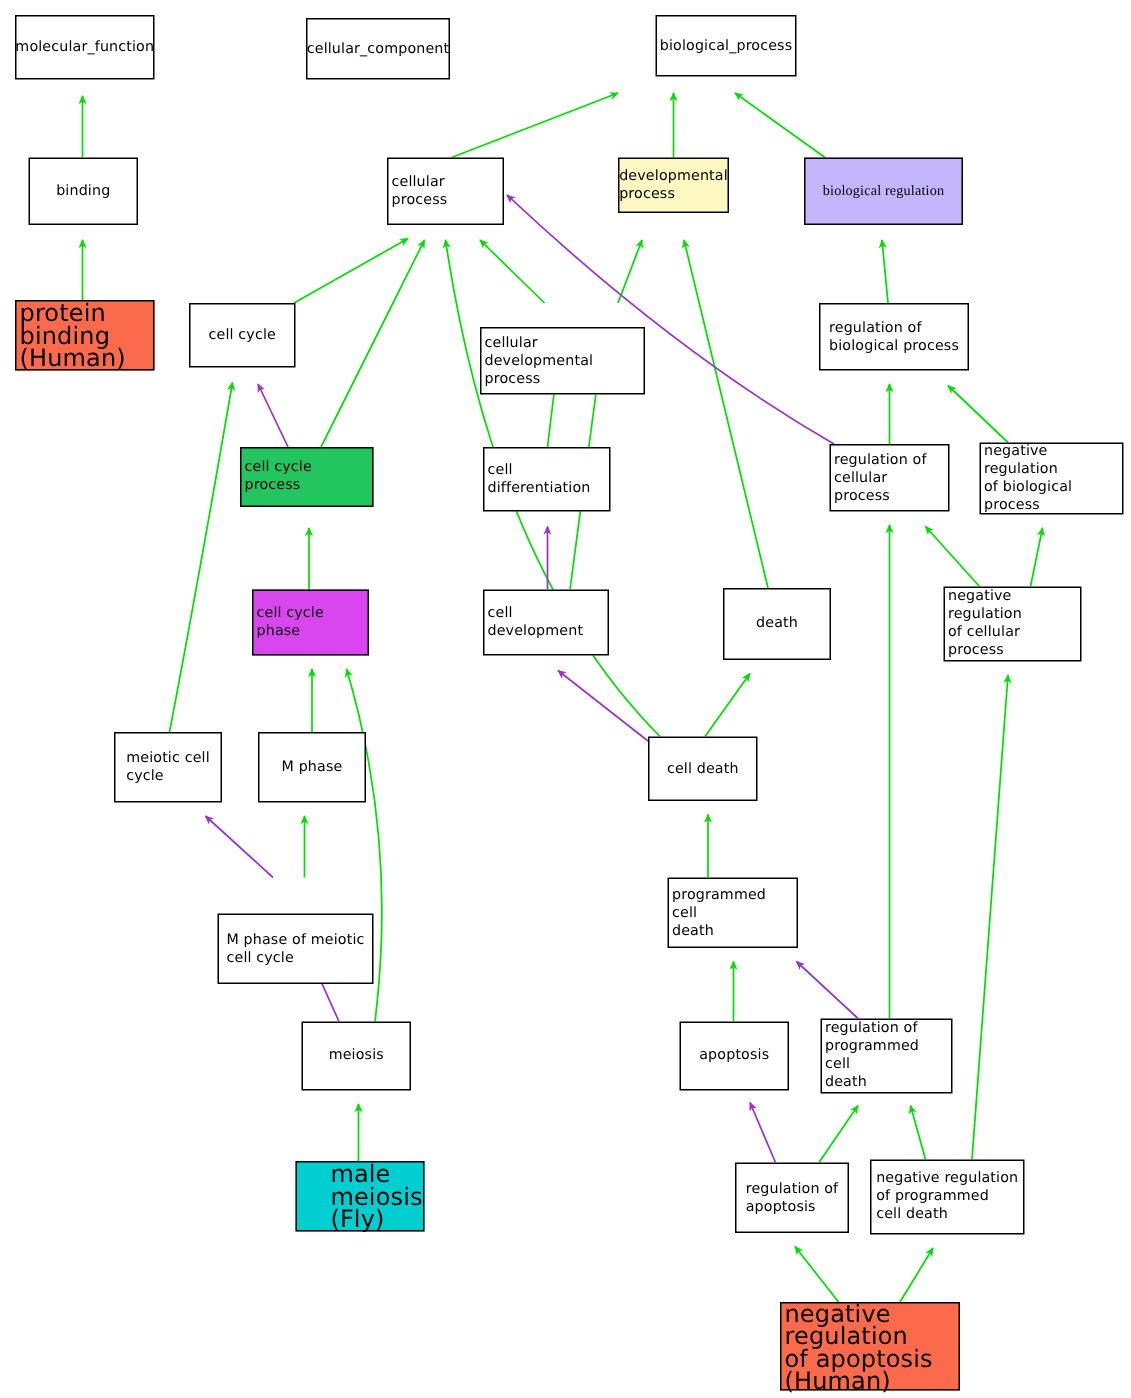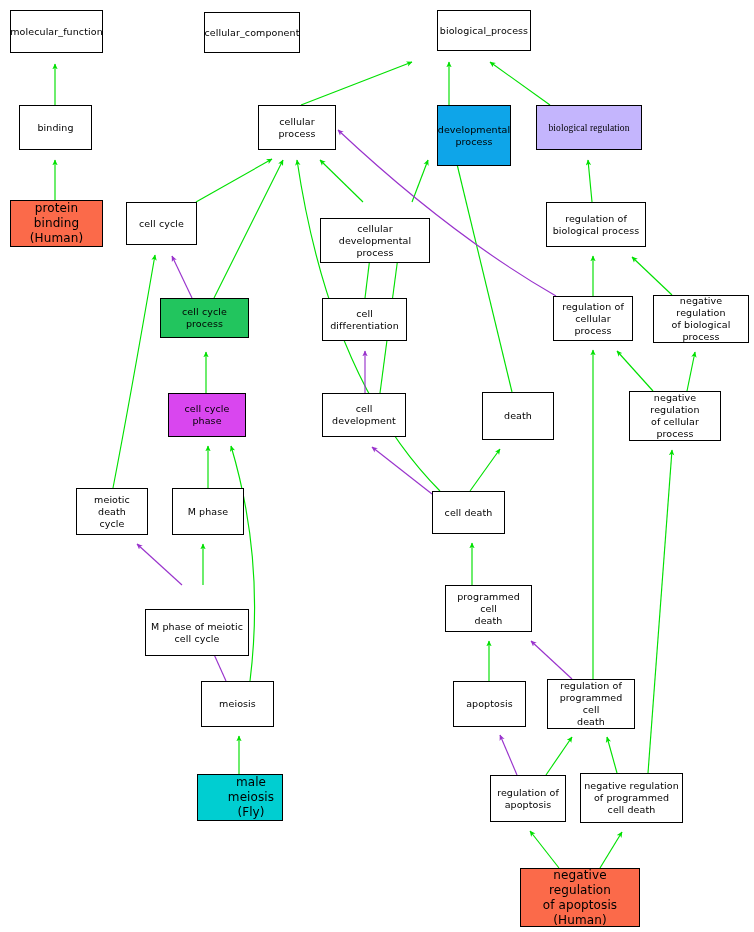"molecular_function" .node { text-align: center -> left }
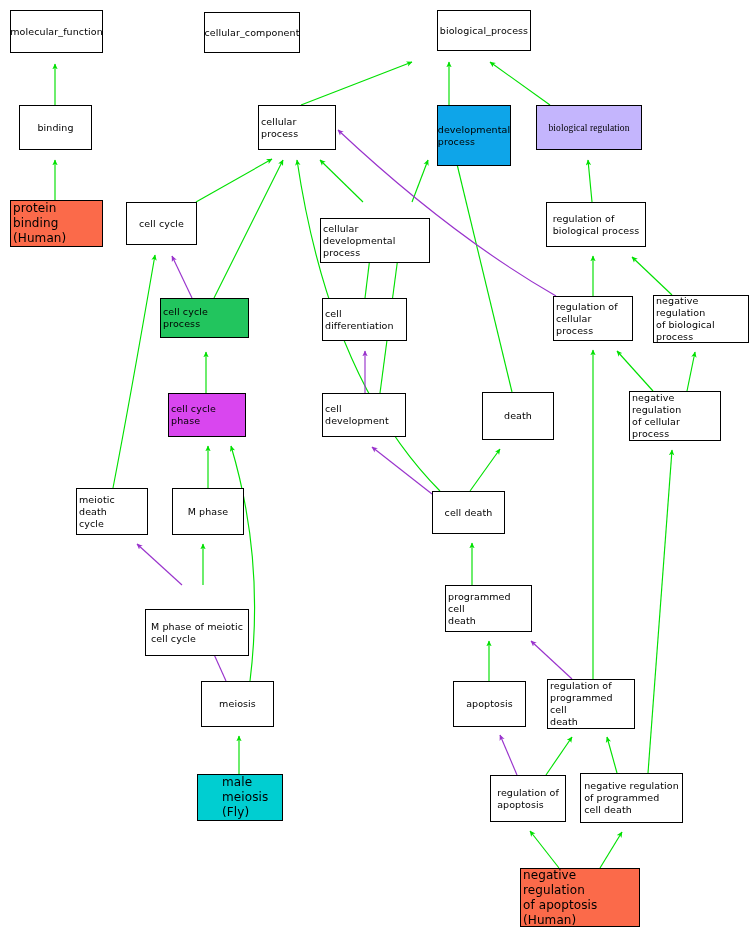"developmental" div.node { background: #0ea5e9 -> #fef9c3; height: 61px -> 37px; margin-left: 25px -> none }
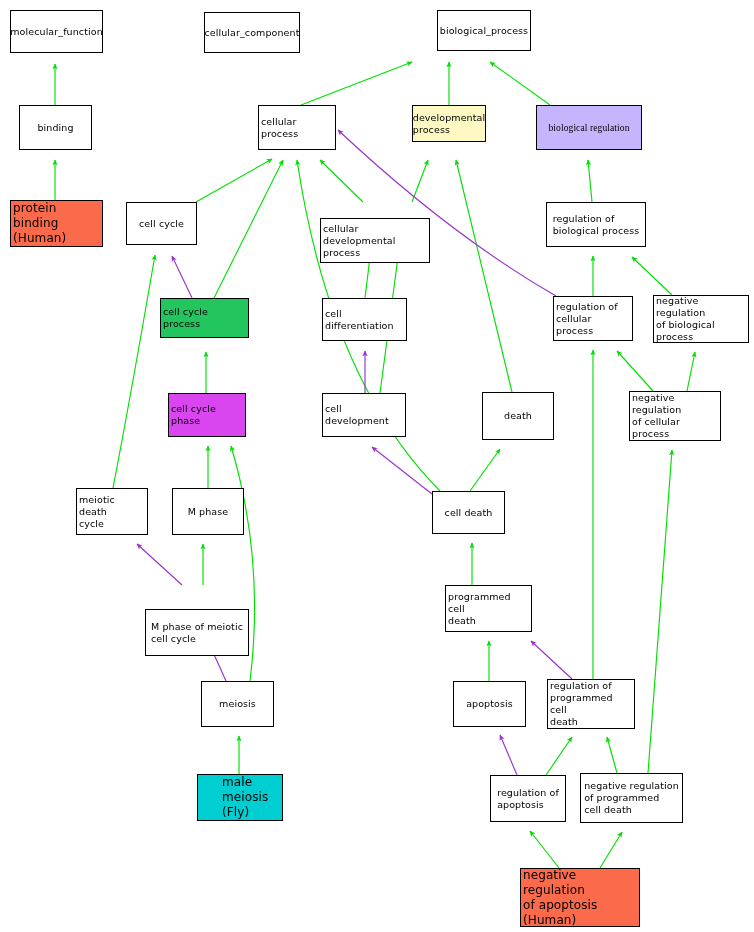"protein binding" .node.leaf { font-size: 12px -> 16px }
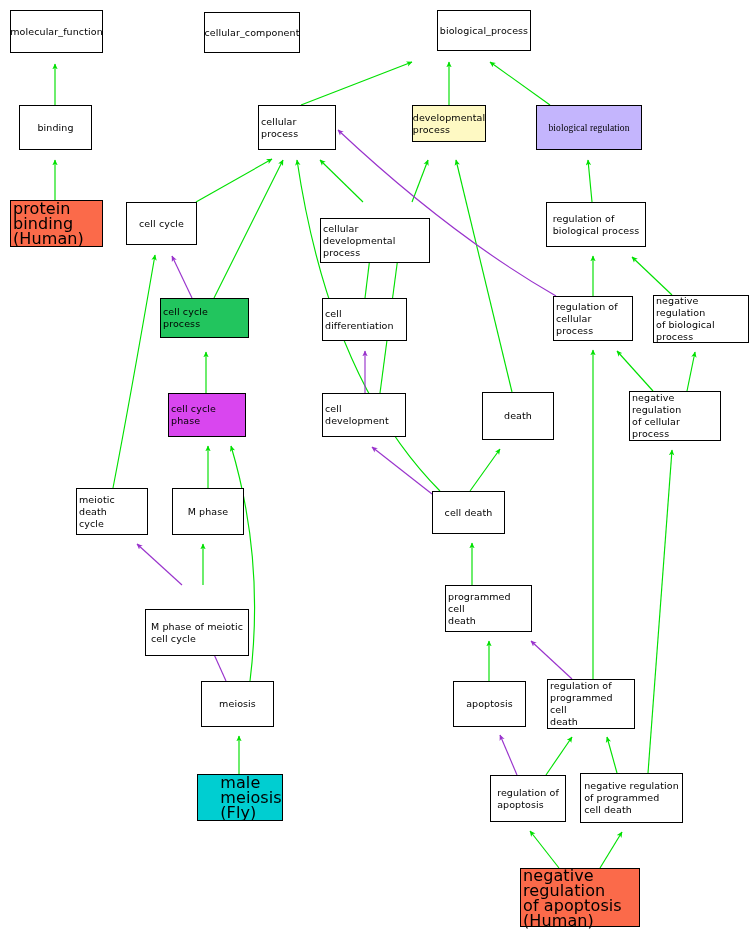"meiotic death" span.node-label { text: death -> cell }
